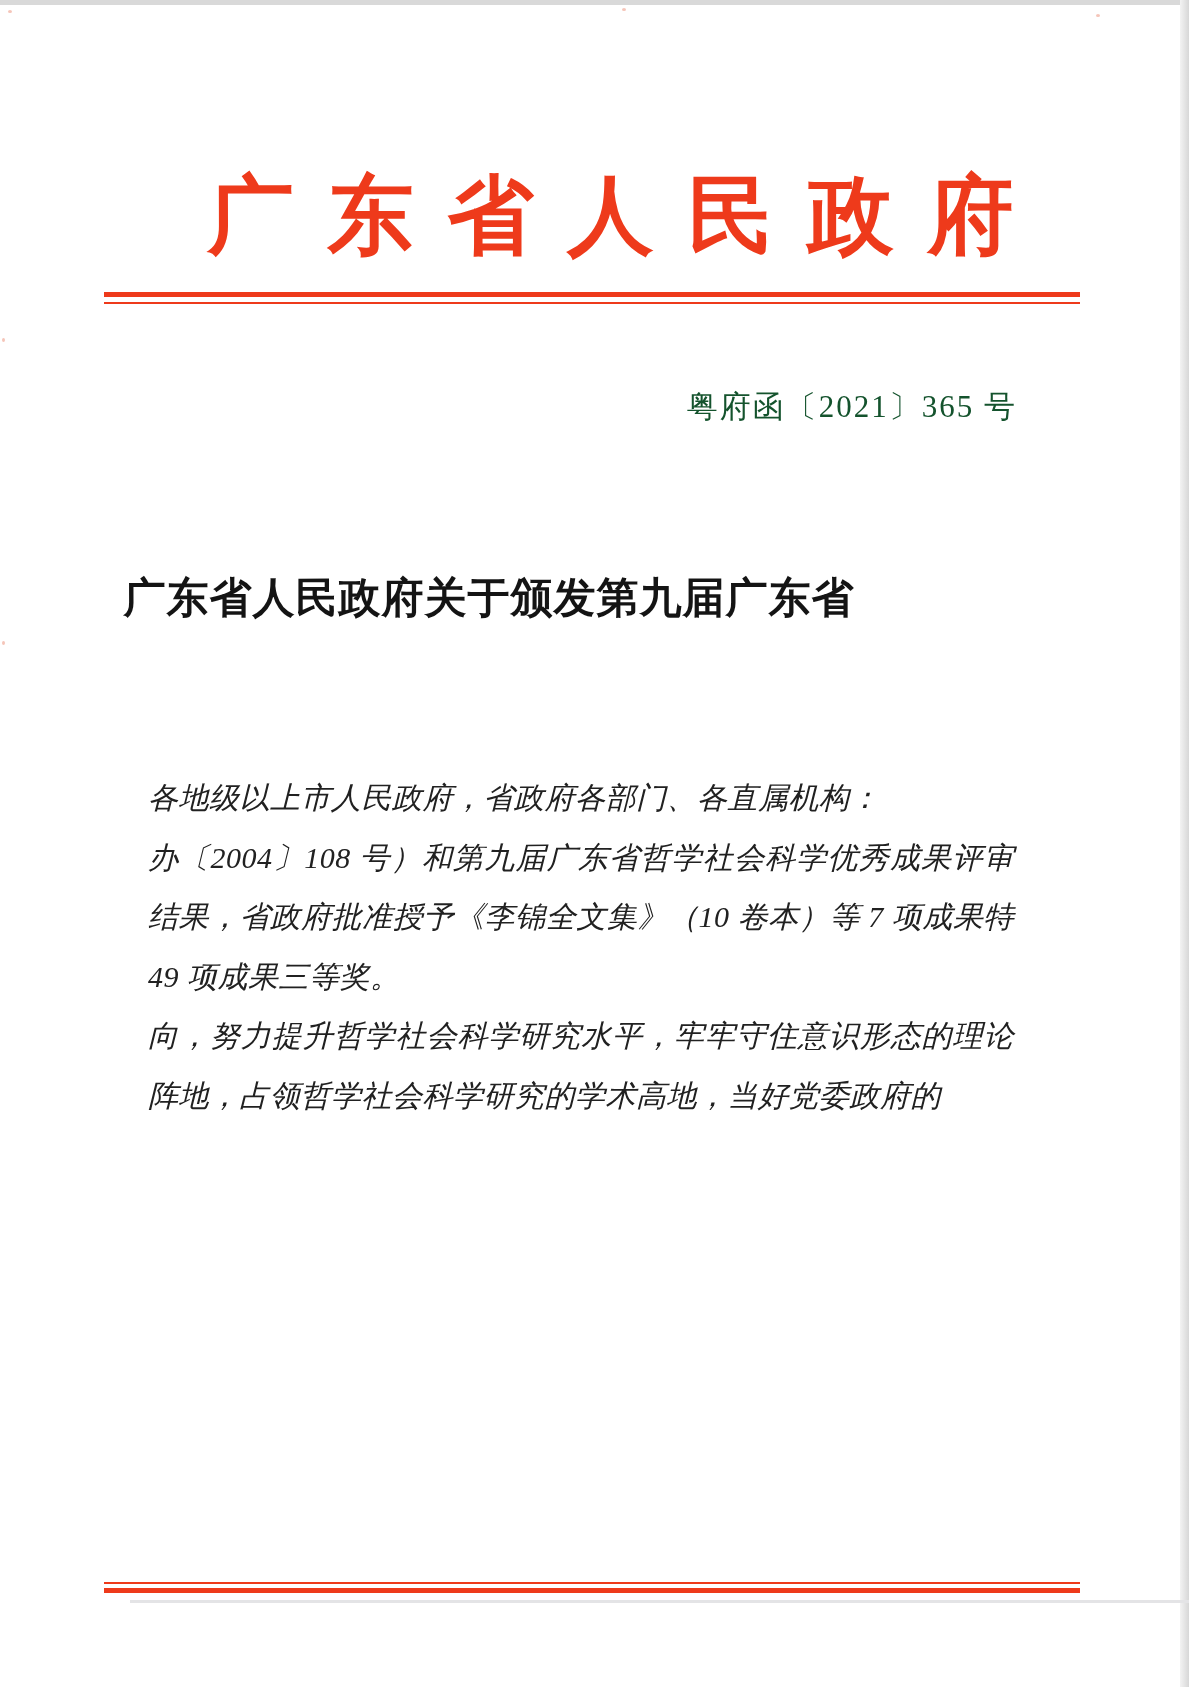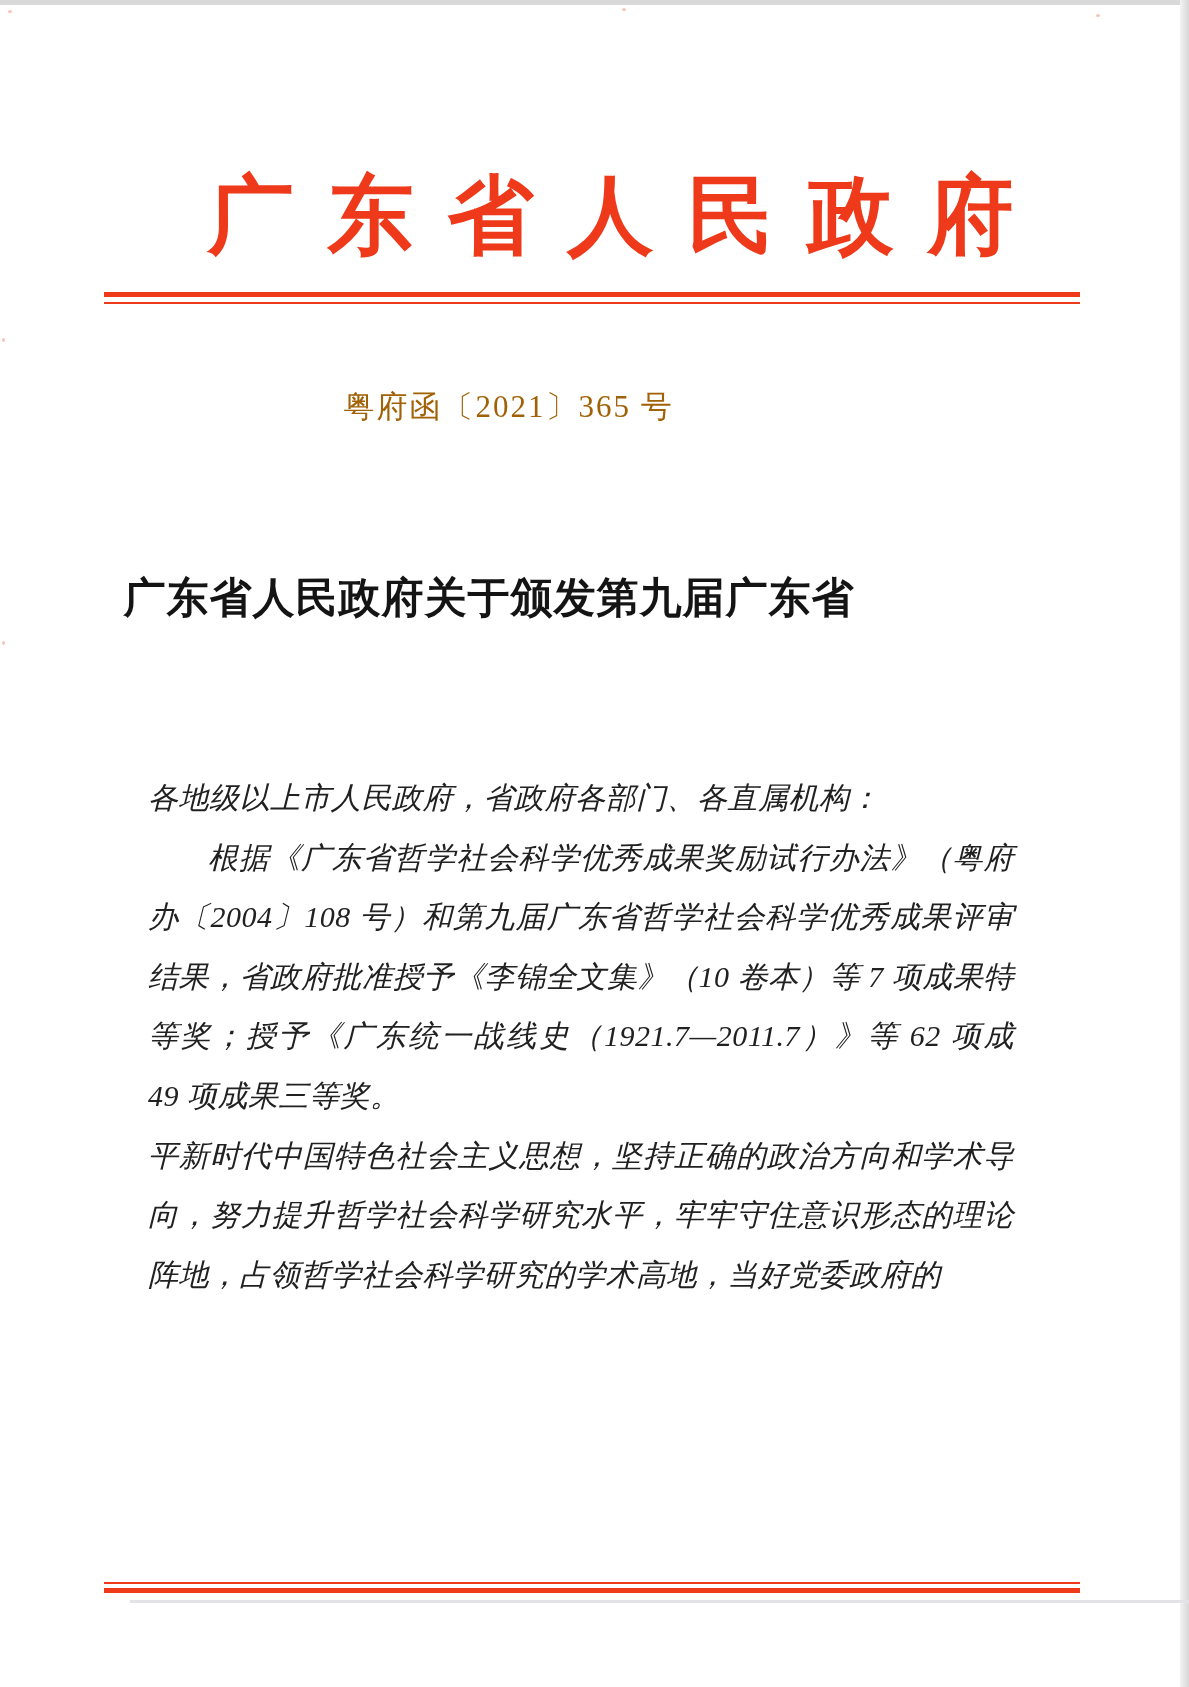"粤府函〔2021〕365 号" .doc-number { color: #a16207 -> #14532d; text-align: center -> right }
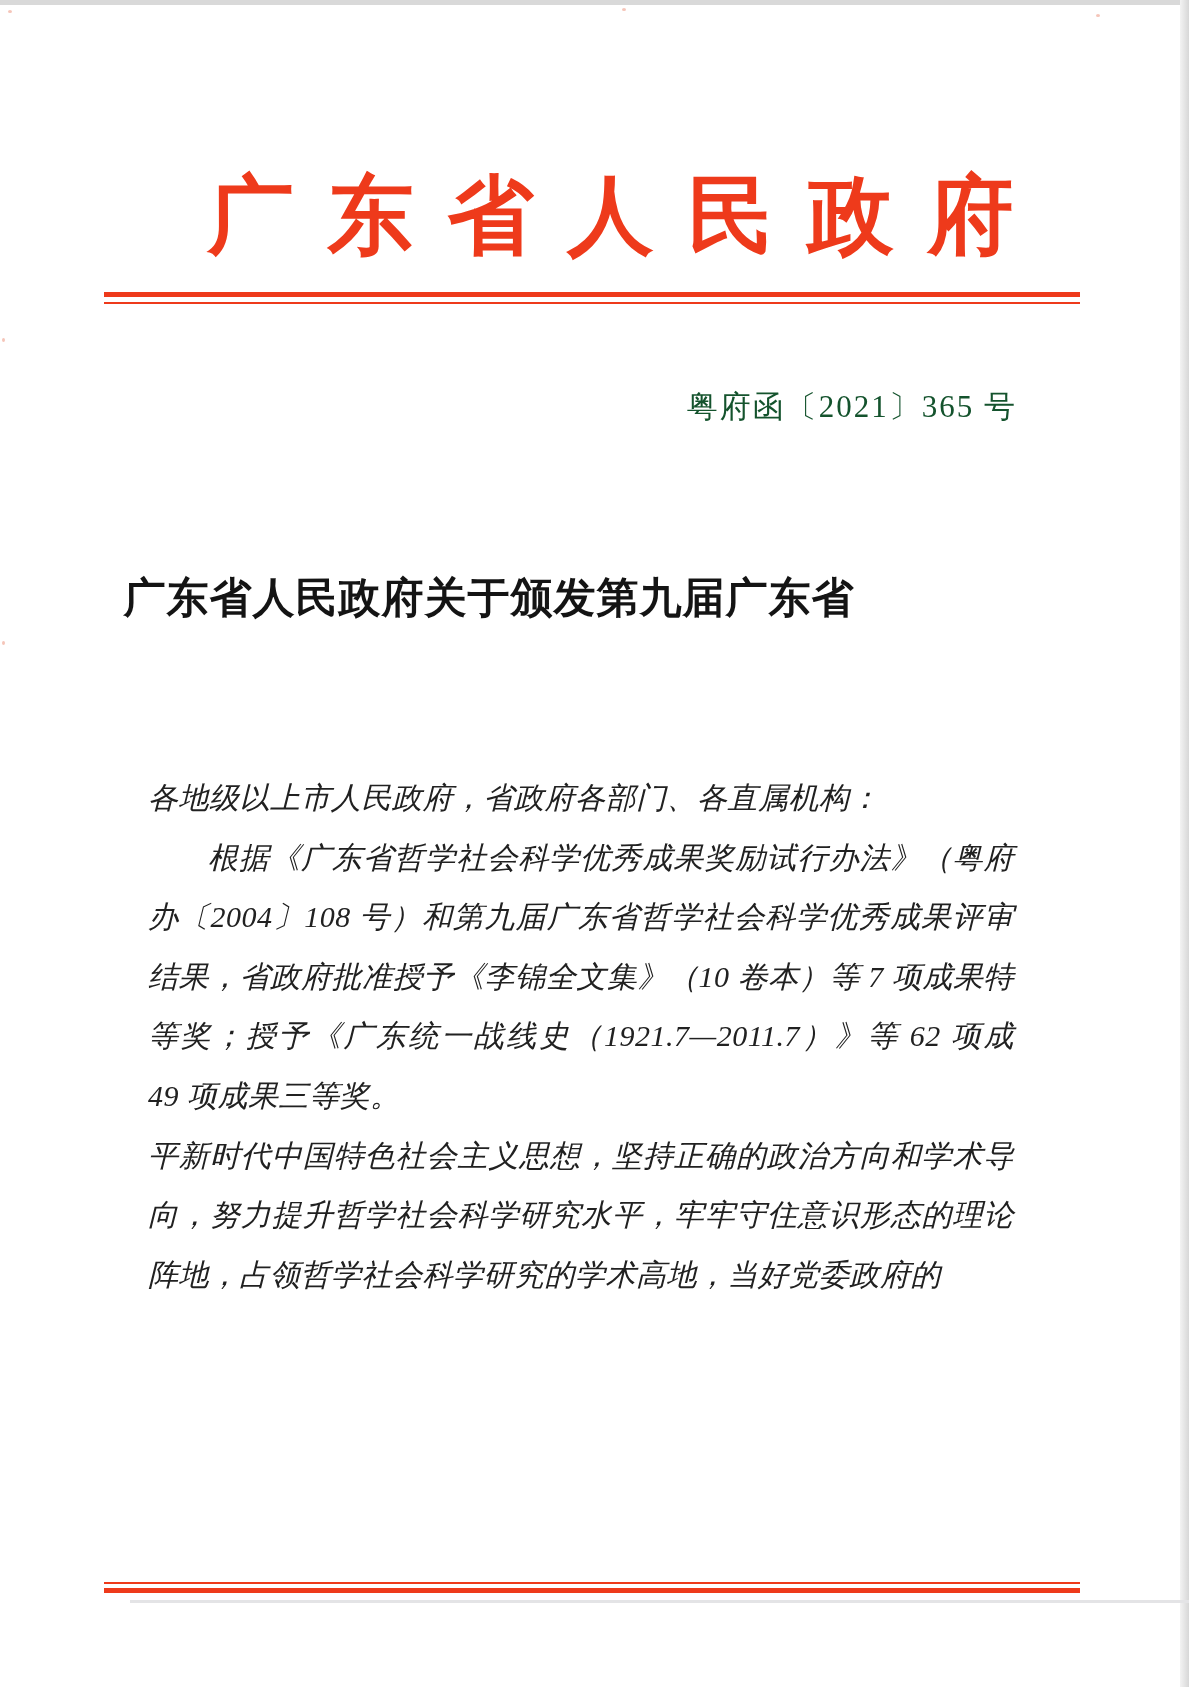"根据《广东省哲学社会科学优秀成果奖励试行办法》（粤府" div.body-line { html: <div>根据《广东省哲学社会科学优秀成果奖励试行办法》（粤府</div> -> none }
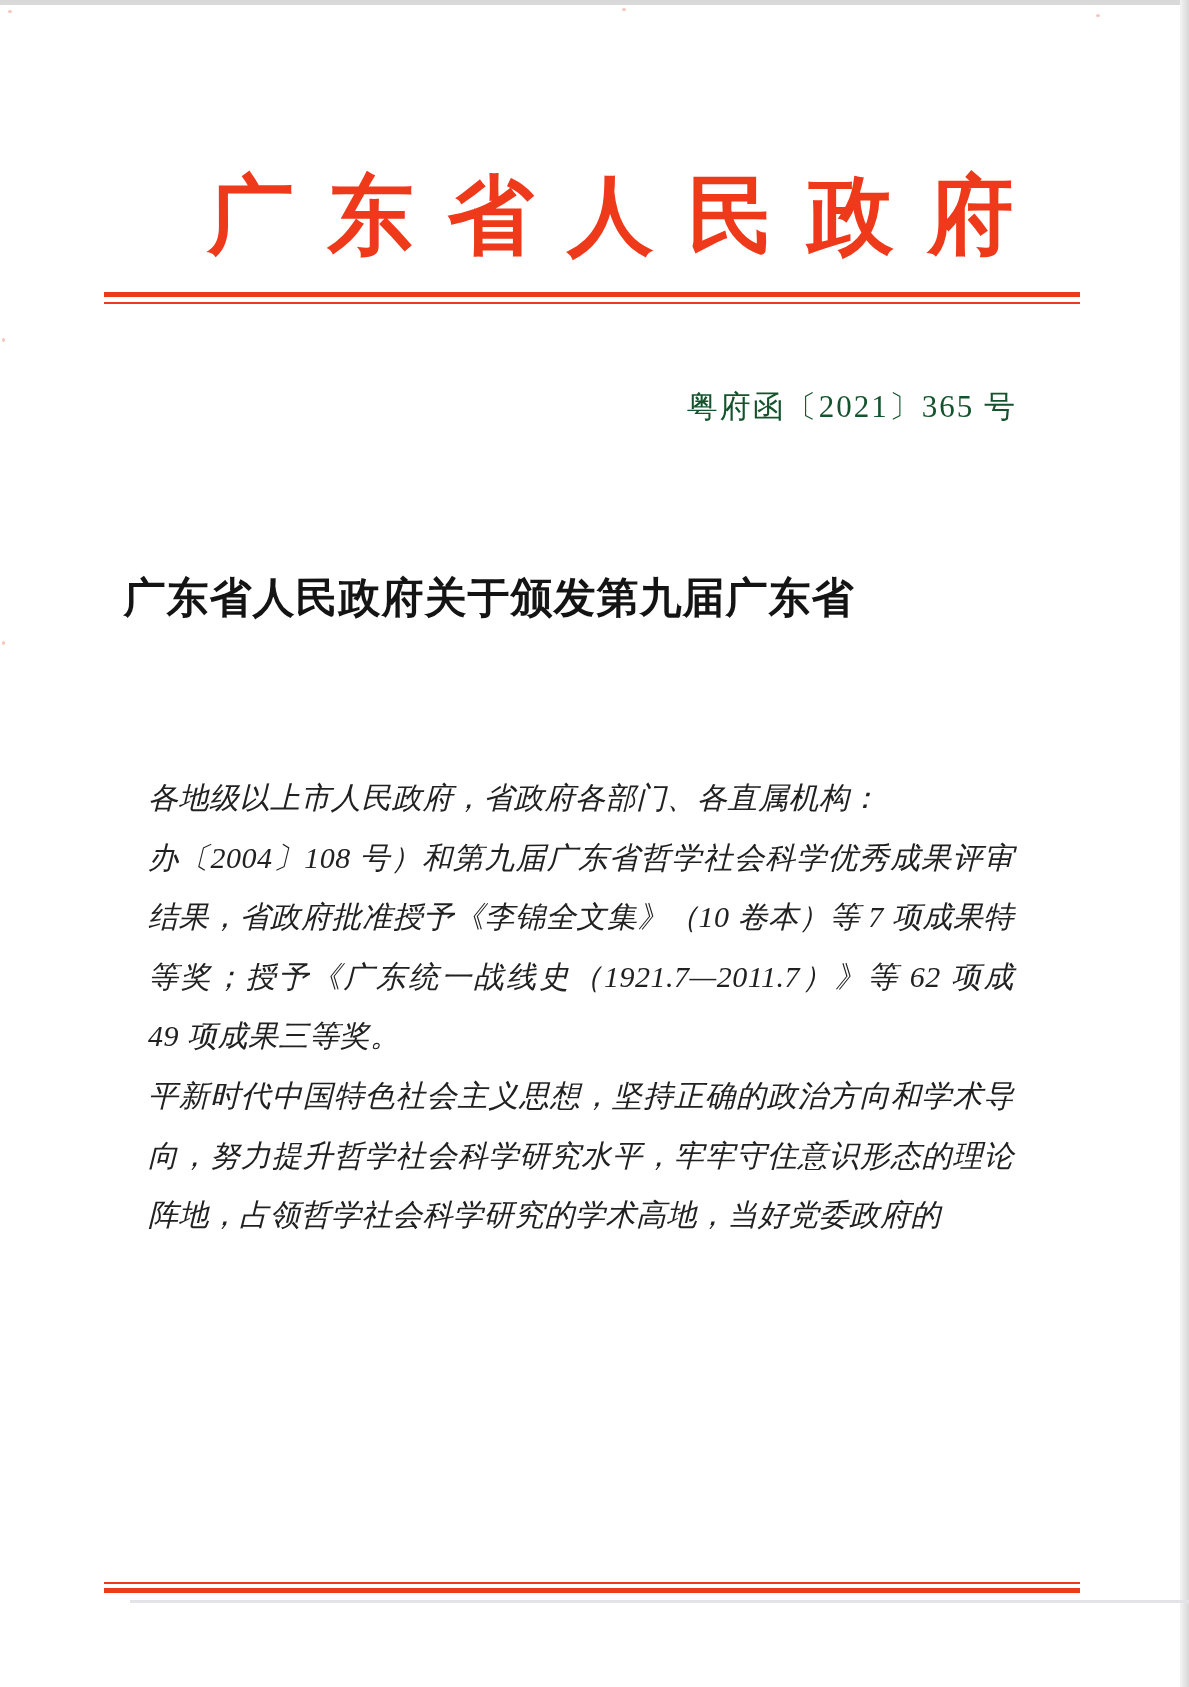"等奖；授予《广东统一战线史（1921.7—2011.7）》等 62 项成" div.body-line { html: <div>等奖；授予《广东统一战线史（1921.7—2011.7）》等 62 项成</div> -> none }
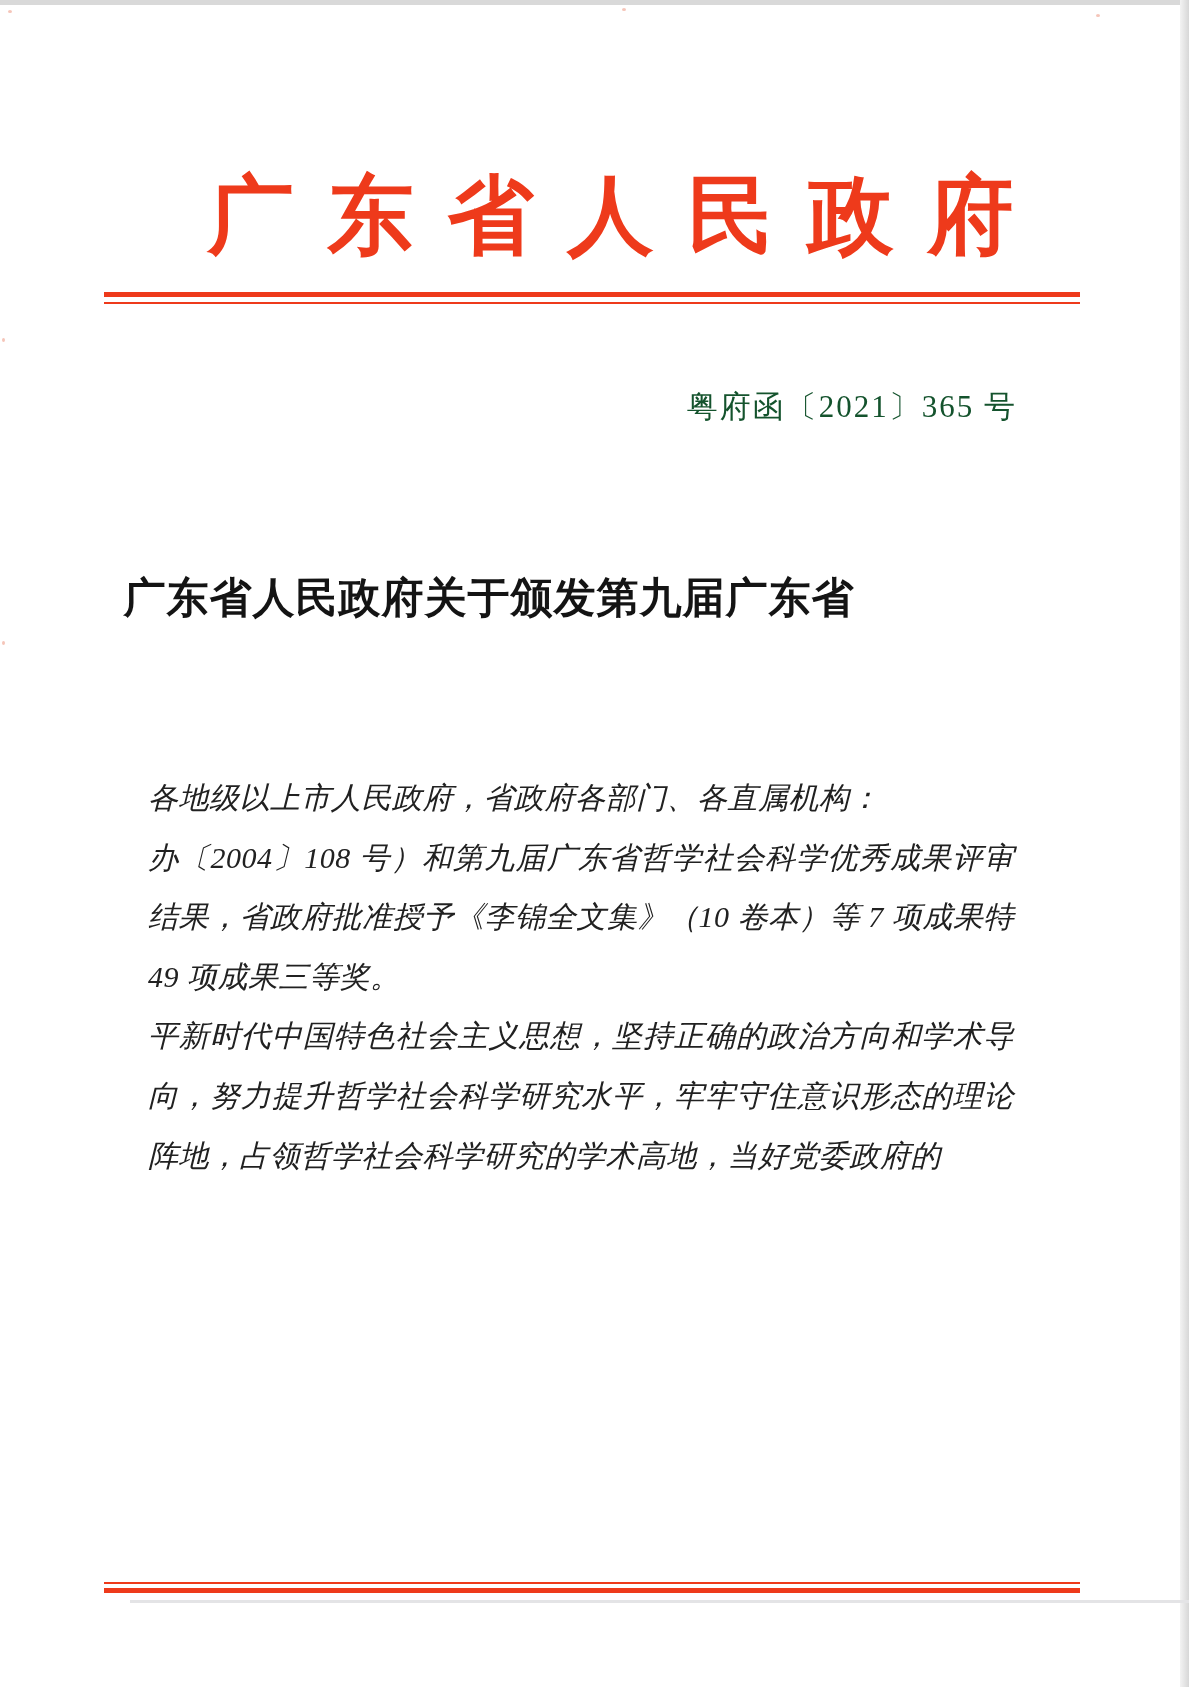"平新时代中国特色社会主义思想，坚持正确的政治方向和学术导" div.body-line { html: <div>平新时代中国特色社会主义思想，坚持正确的政治方向和学术导</div> -> none }
